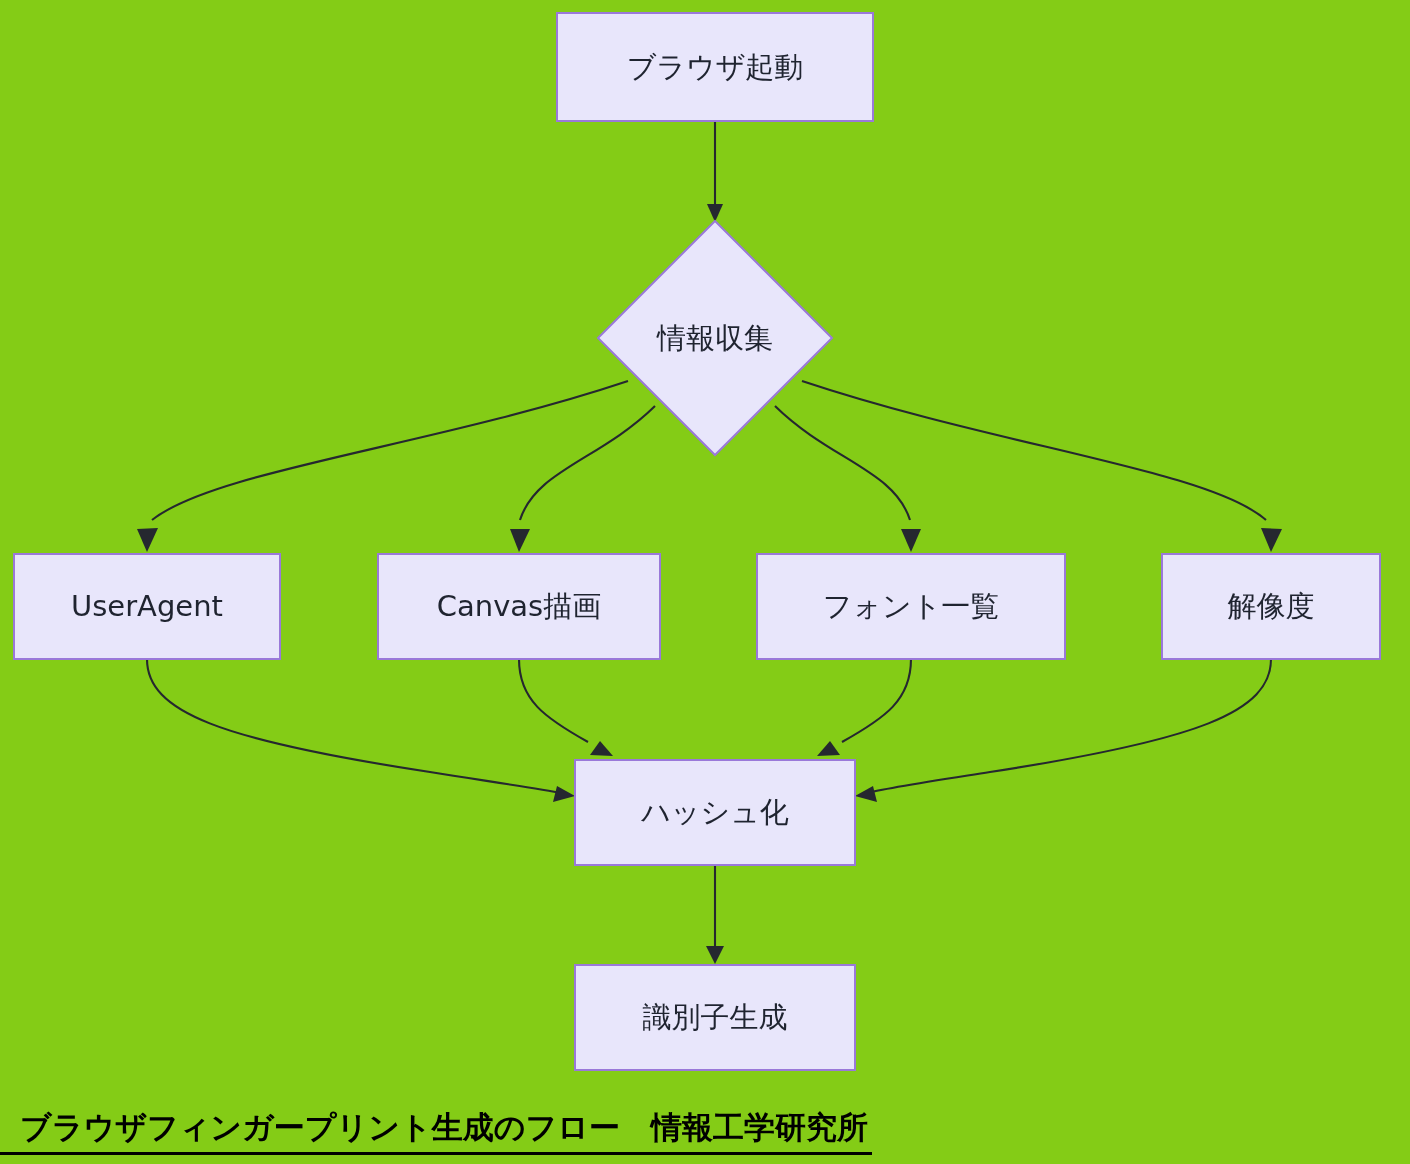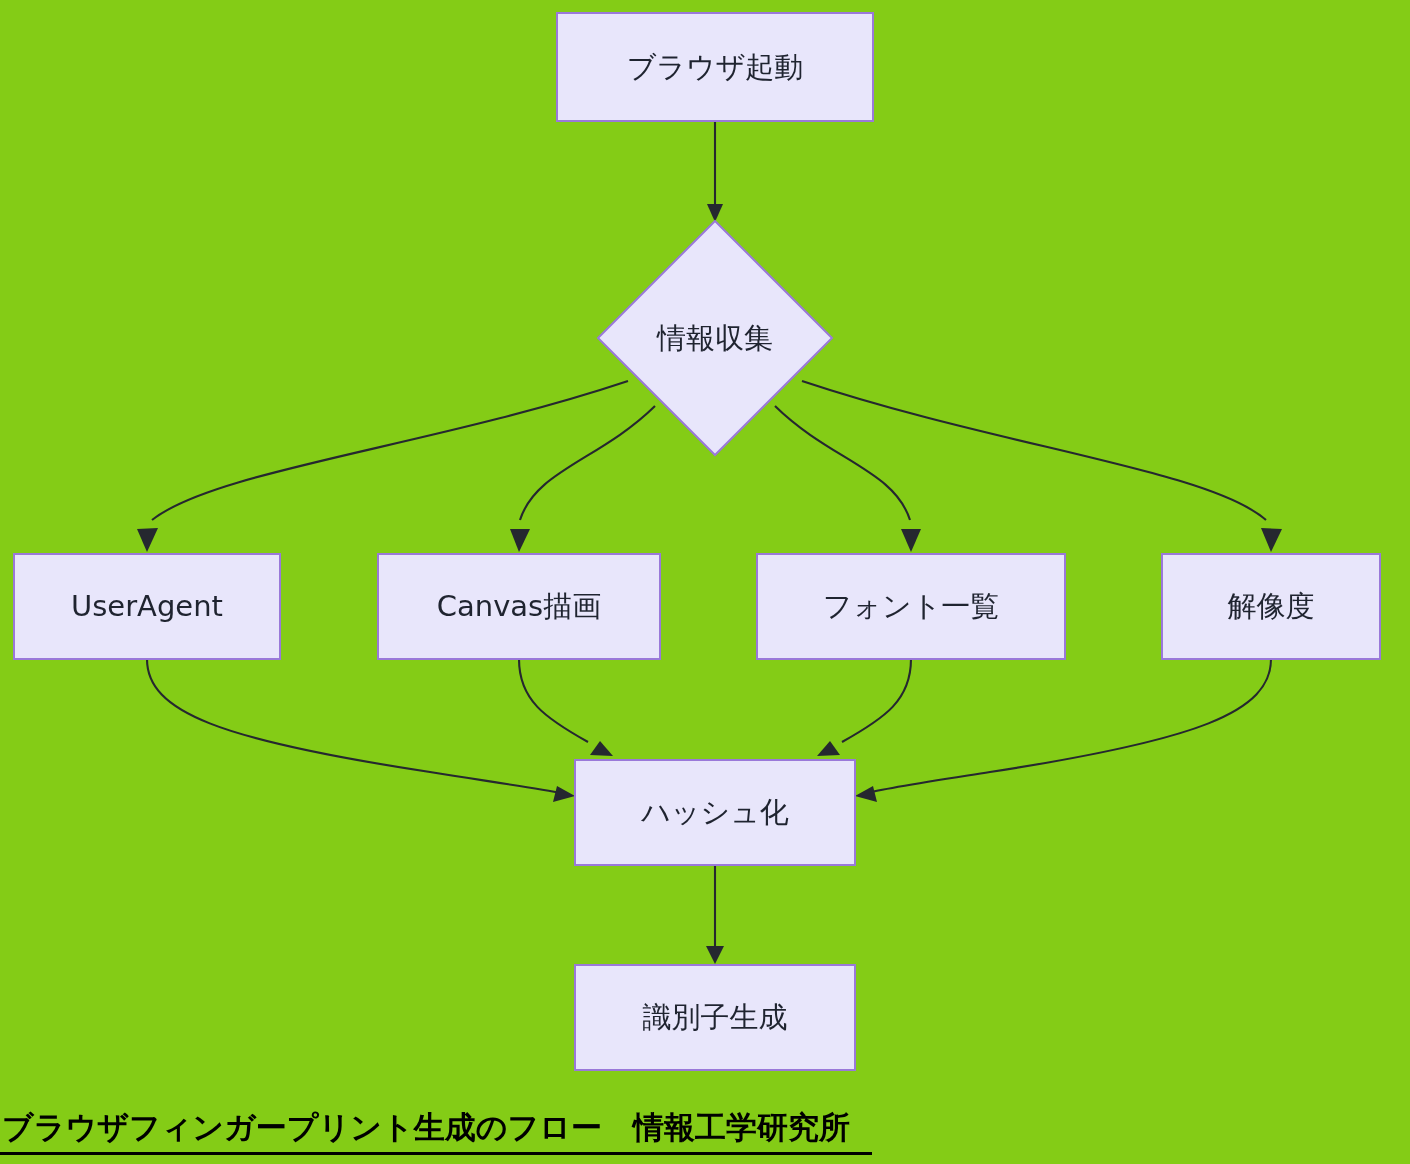"ブラウザフィンガープリント生成のフロー 情報工学研究所" #caption-bar { padding: 0 0 6px 2px -> 0 0 6px 20px }
